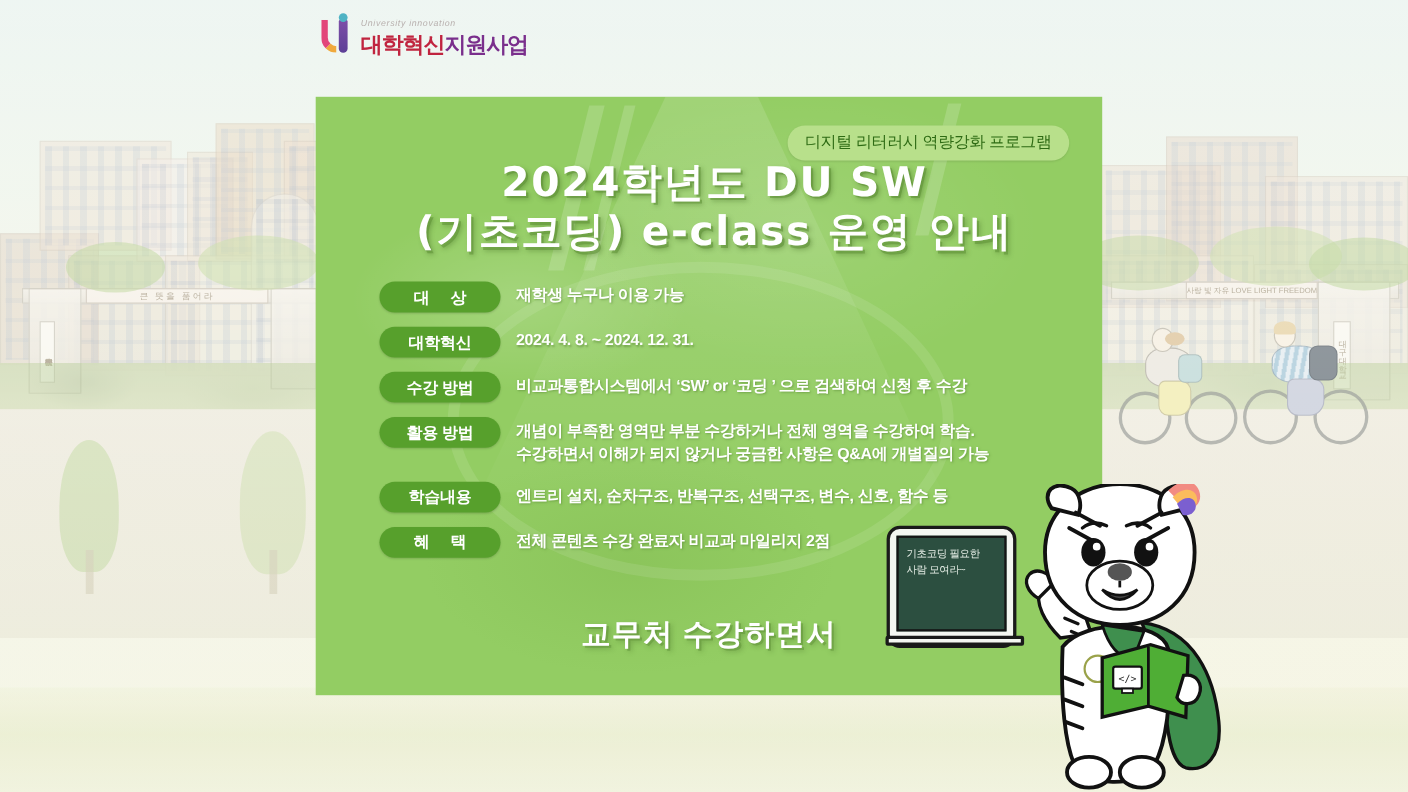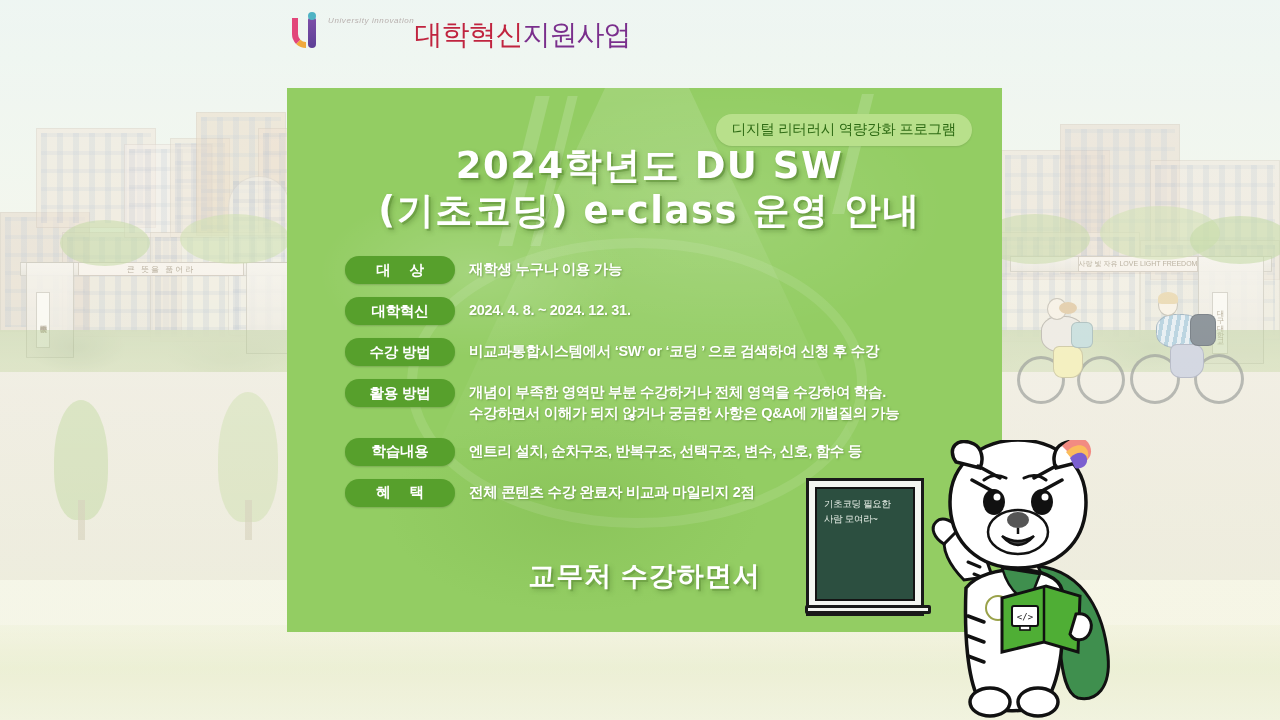"University innovation" .logo-text { flex-direction: none -> column }
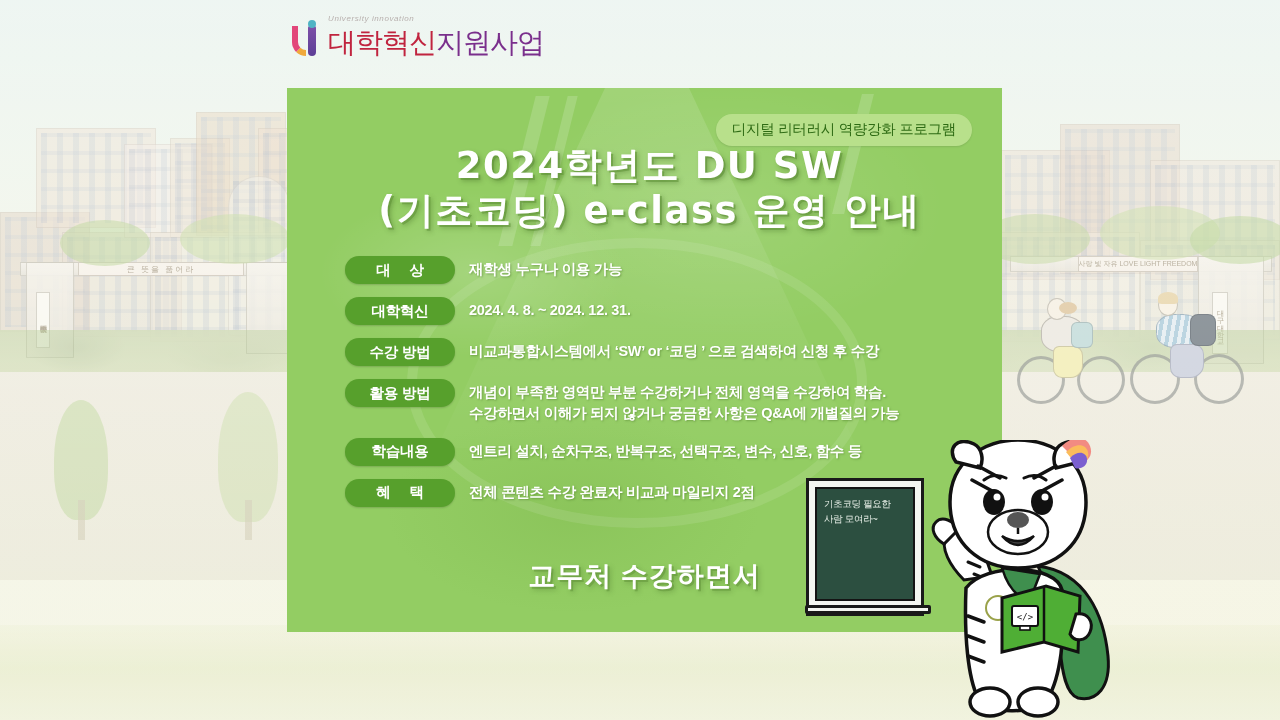"대학혁신지원사업" .logo-kor { font-size: 28px -> 20px; font-weight: normal -> bold }
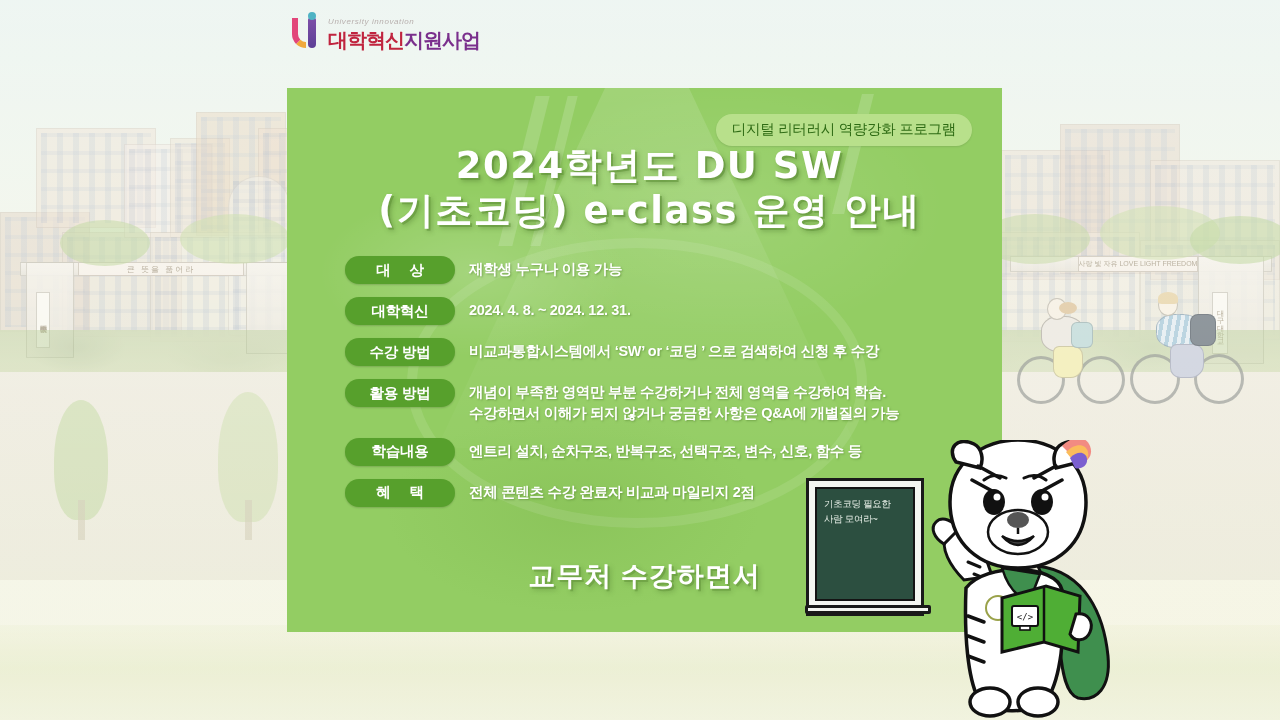"기초코딩 필요한" .blackboard { border-radius: 0 -> 12px; height: 138px -> 111px }
